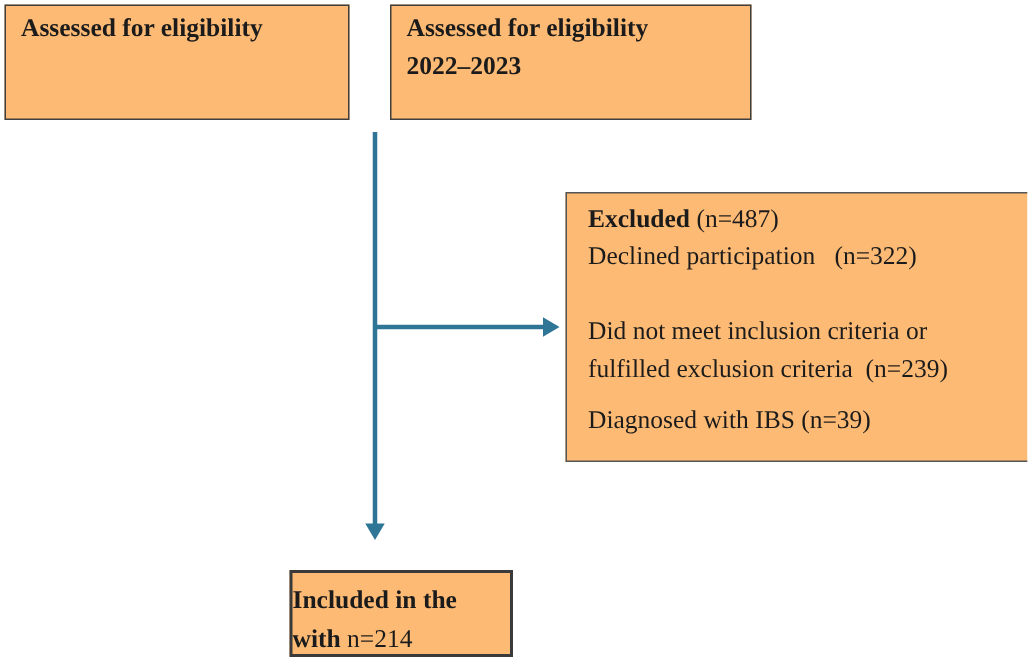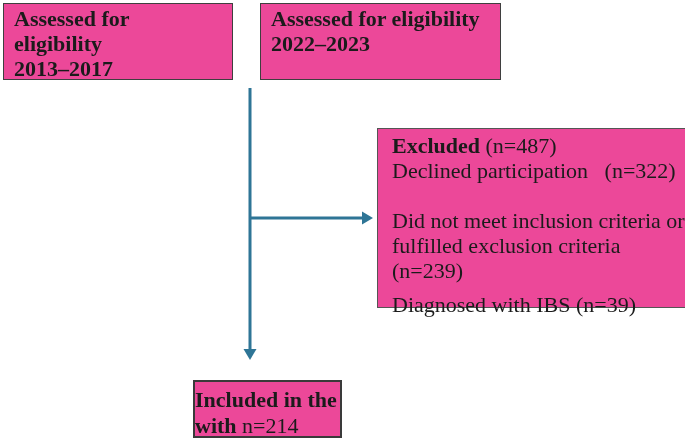"Assessed for eligibility" .box { background: #ec4899 -> #fdba74; font-size: 22px -> 17px }
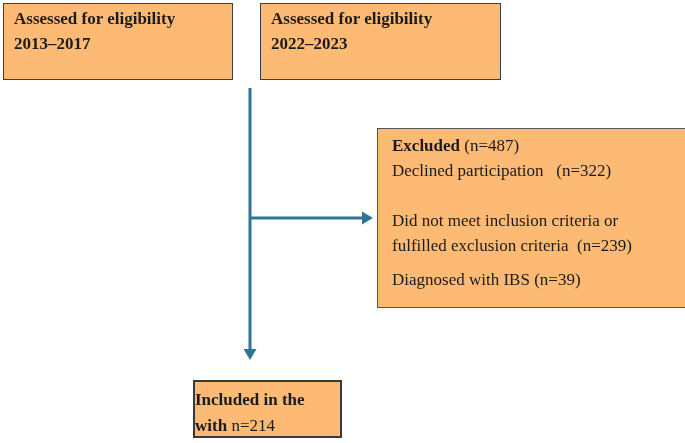"2013–2017" div.line { html: <div>2013–2017</div> -> none }
